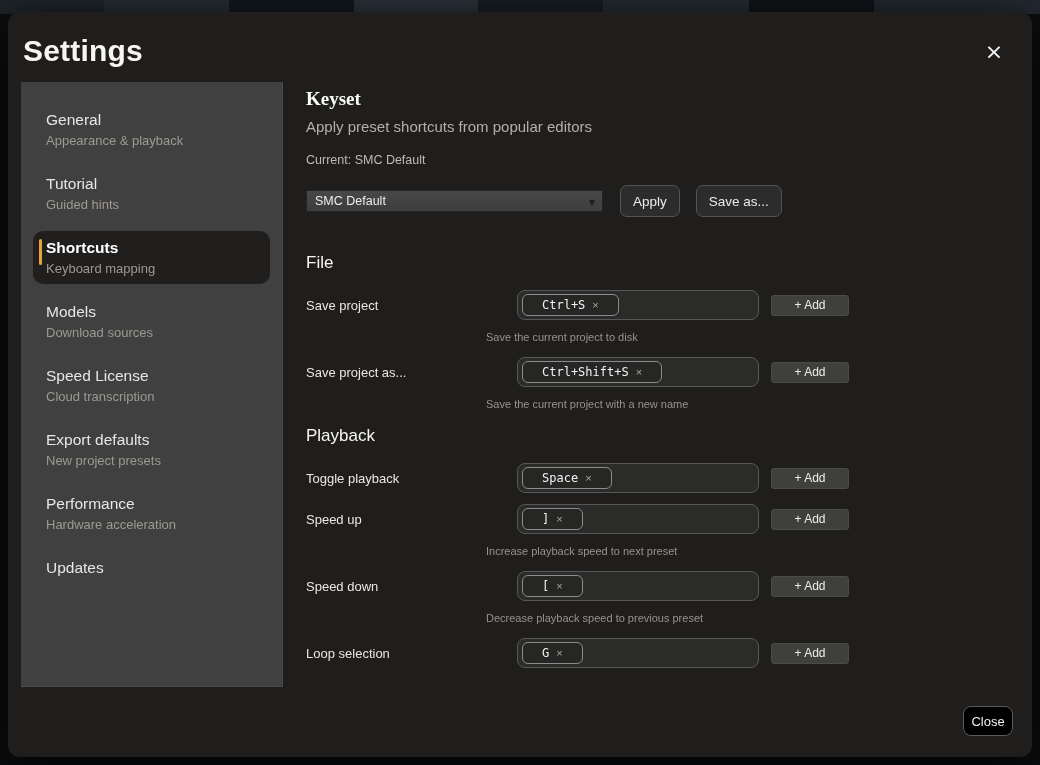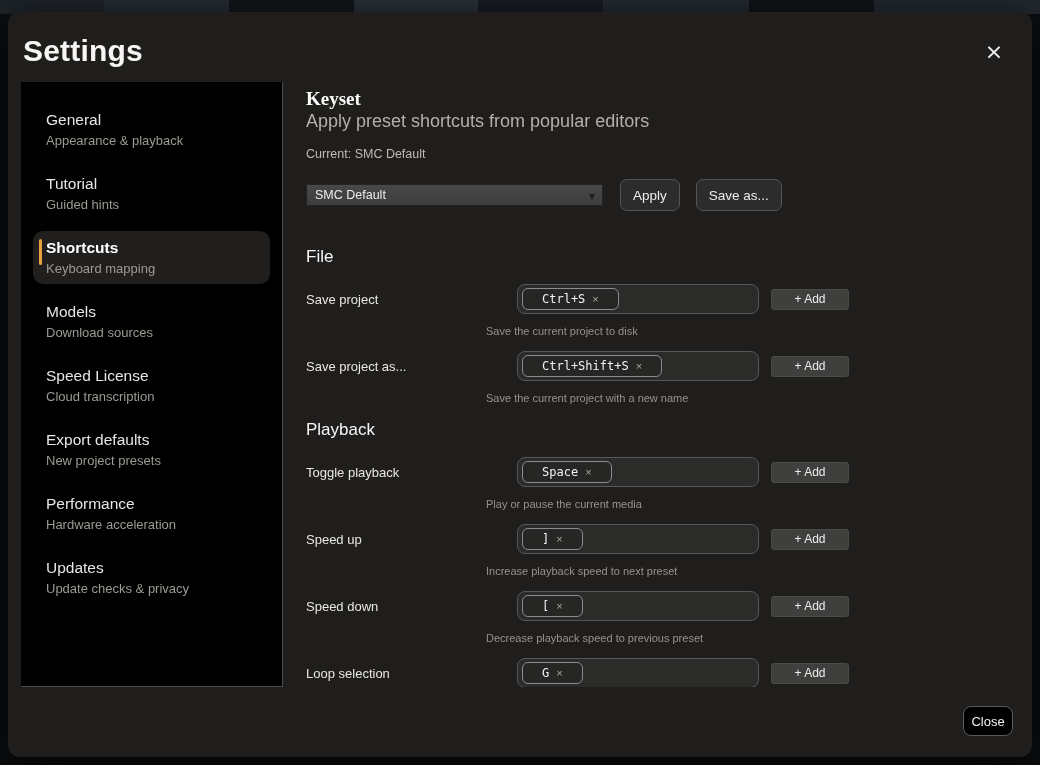"General" .sidebar { background: #000000 -> #404040 }
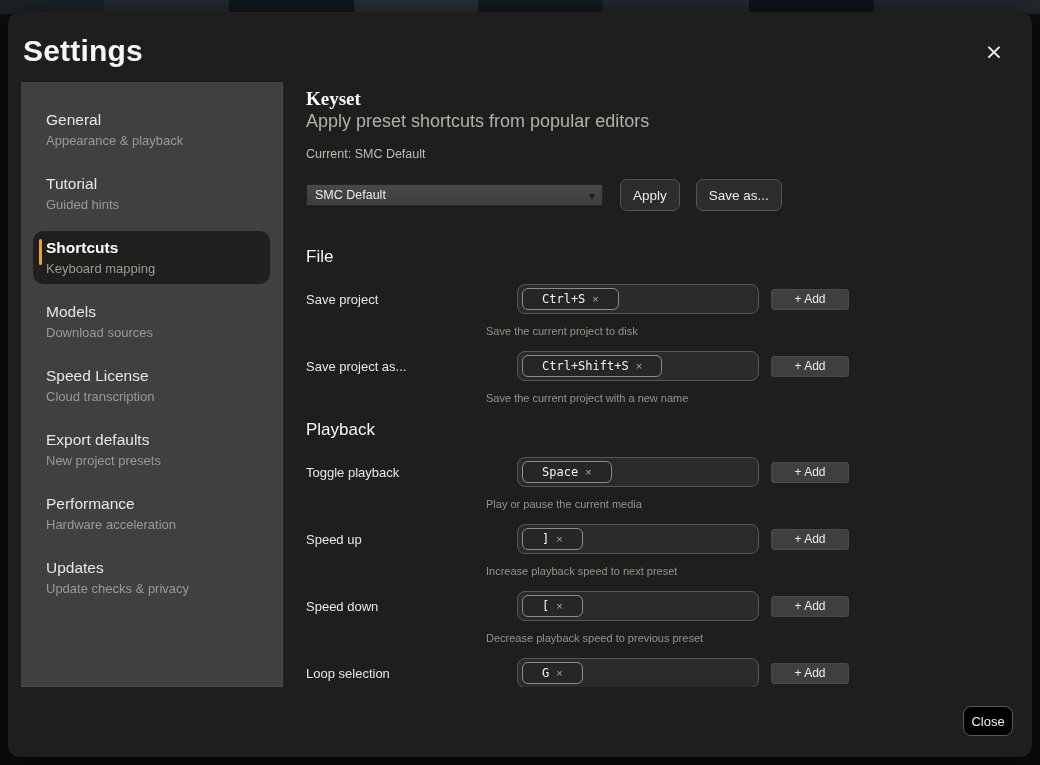"Apply preset shortcuts from popular" .keyset-desc { font-size: 18px -> 15px; margin-top: none -> 6px }
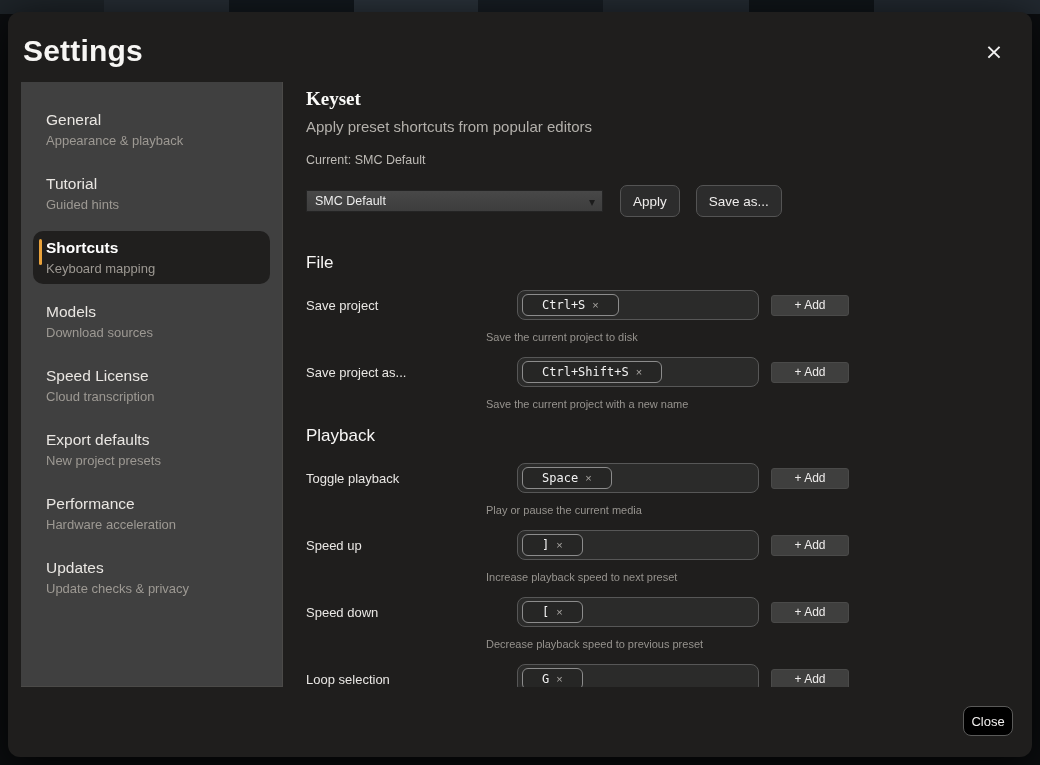"Play or pause the current" div.row-hint { html: <div>Play or pause the current media</div> -> none }
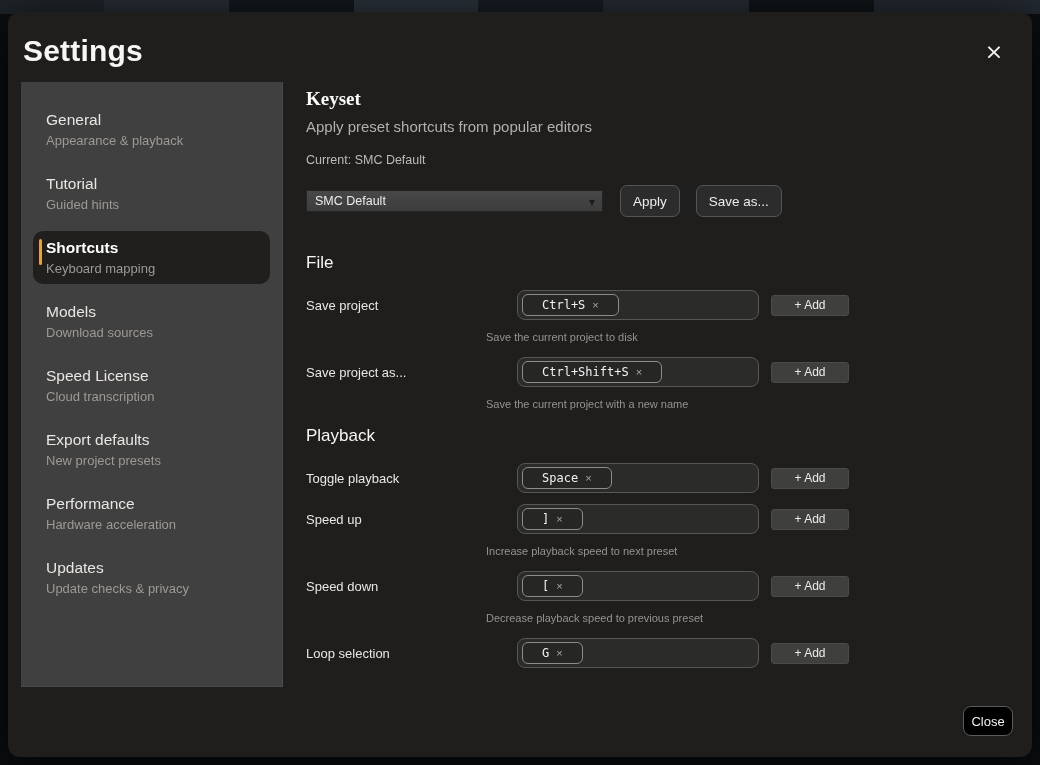"Update checks & privacy" div.sb-sub { html: <div>Update checks &amp; privacy</div> -> none }
